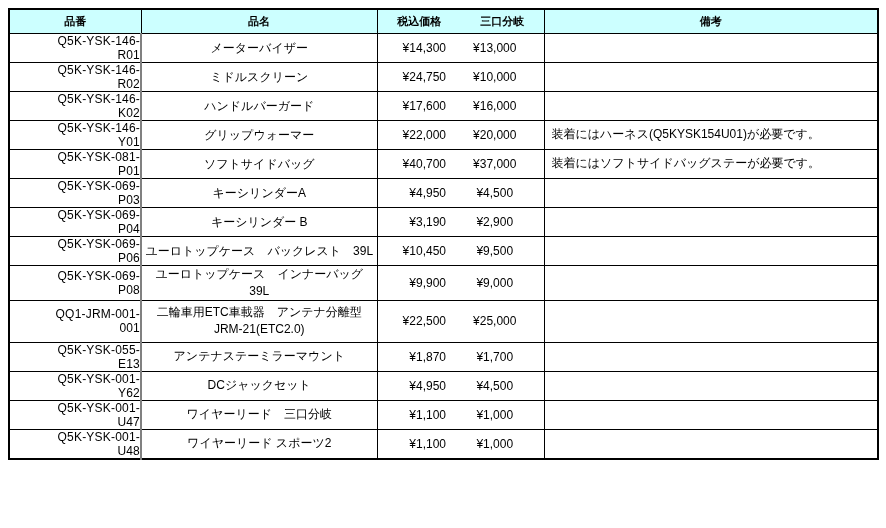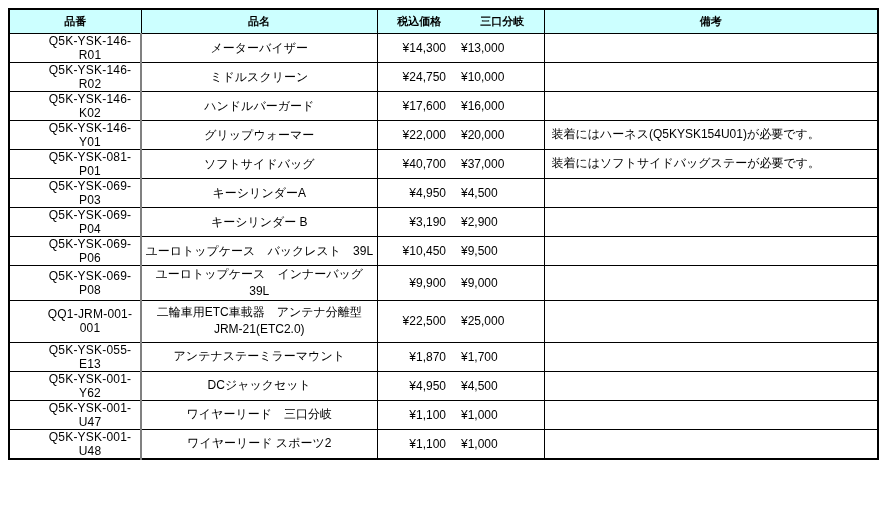"Q5K-YSK-146-R01" td.col-part { text-align: center -> right }
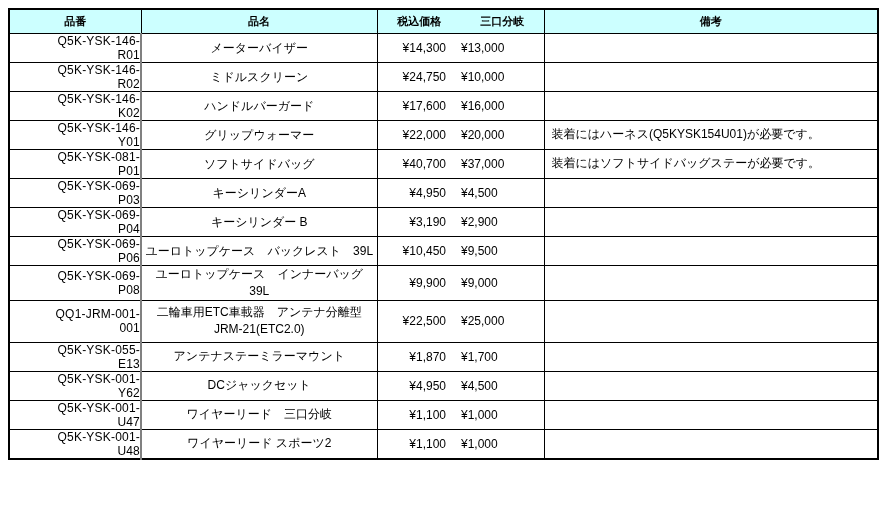"¥13,000" td.col-excl { text-align: left -> center }
